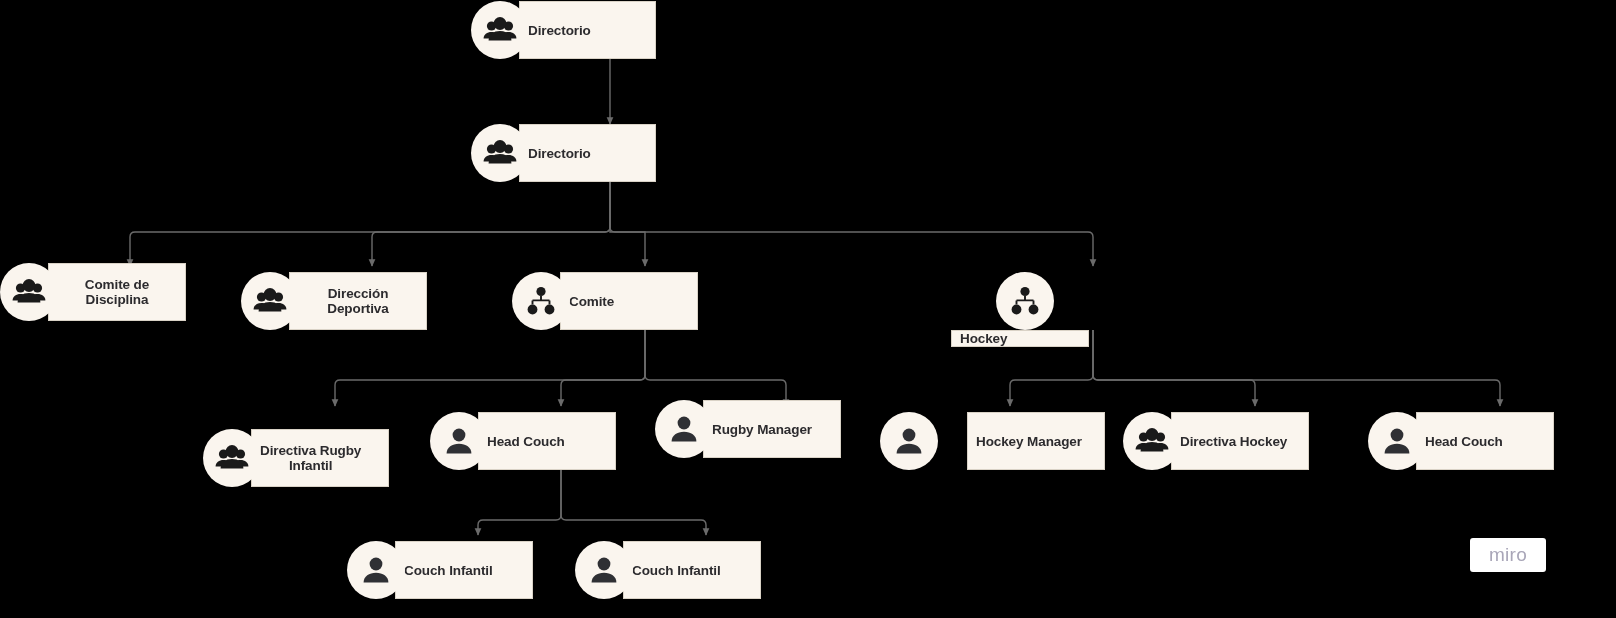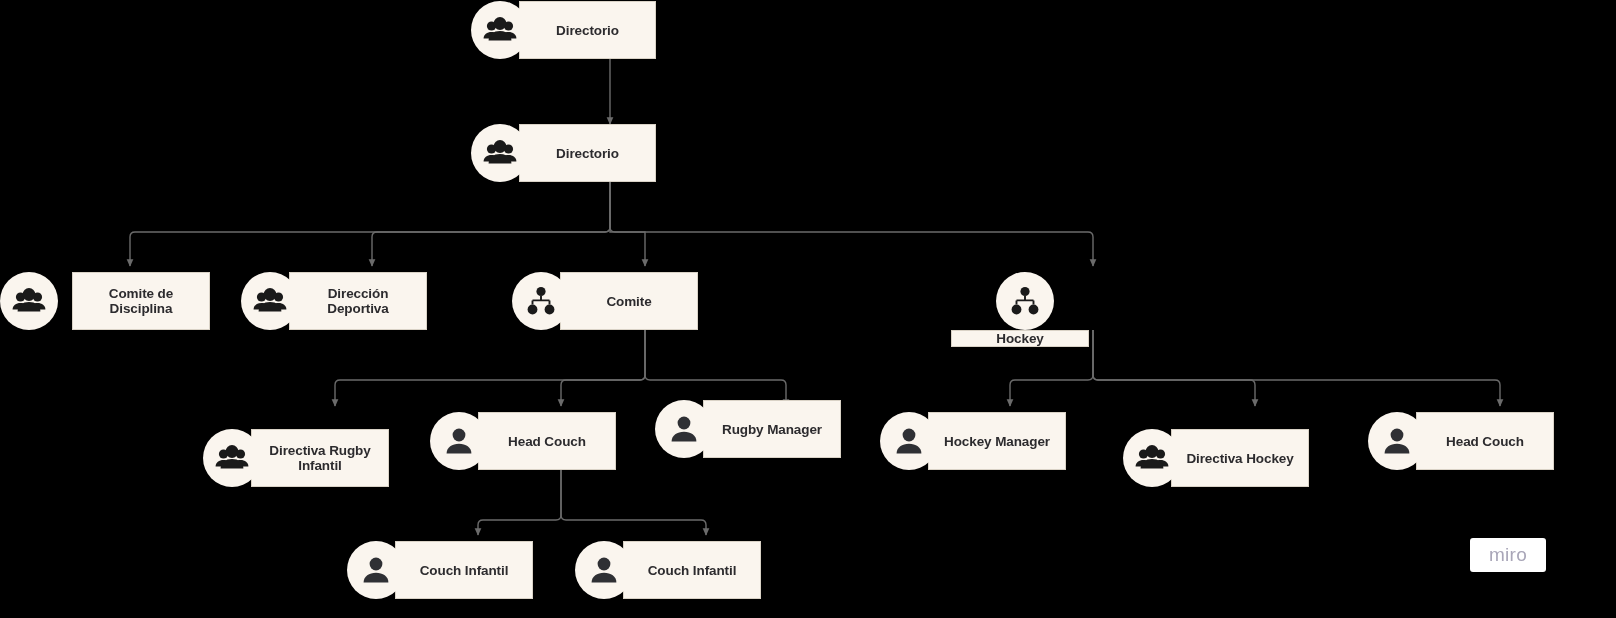"Directorio" .node-box { justify-content: center -> none }
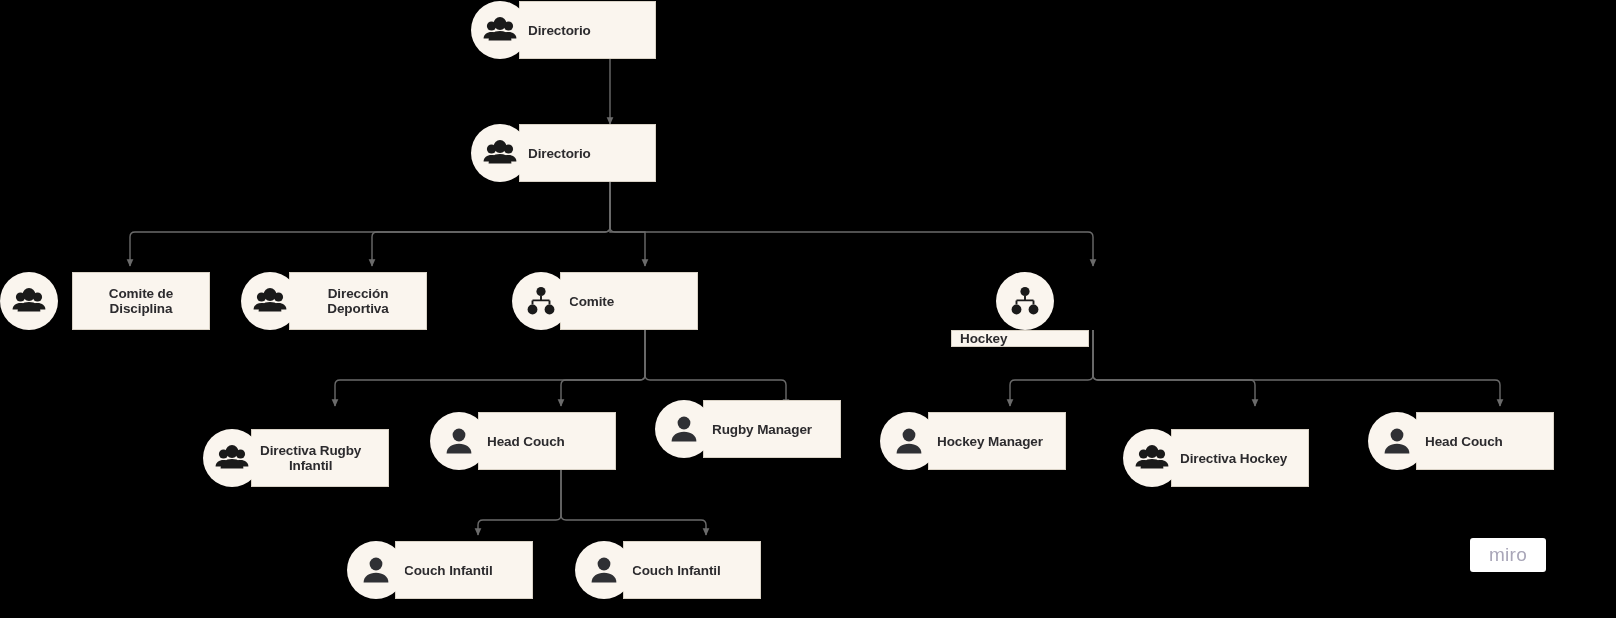"Comite de Disciplina" div.node { gap: 24px -> none; top: 272px -> 263px }
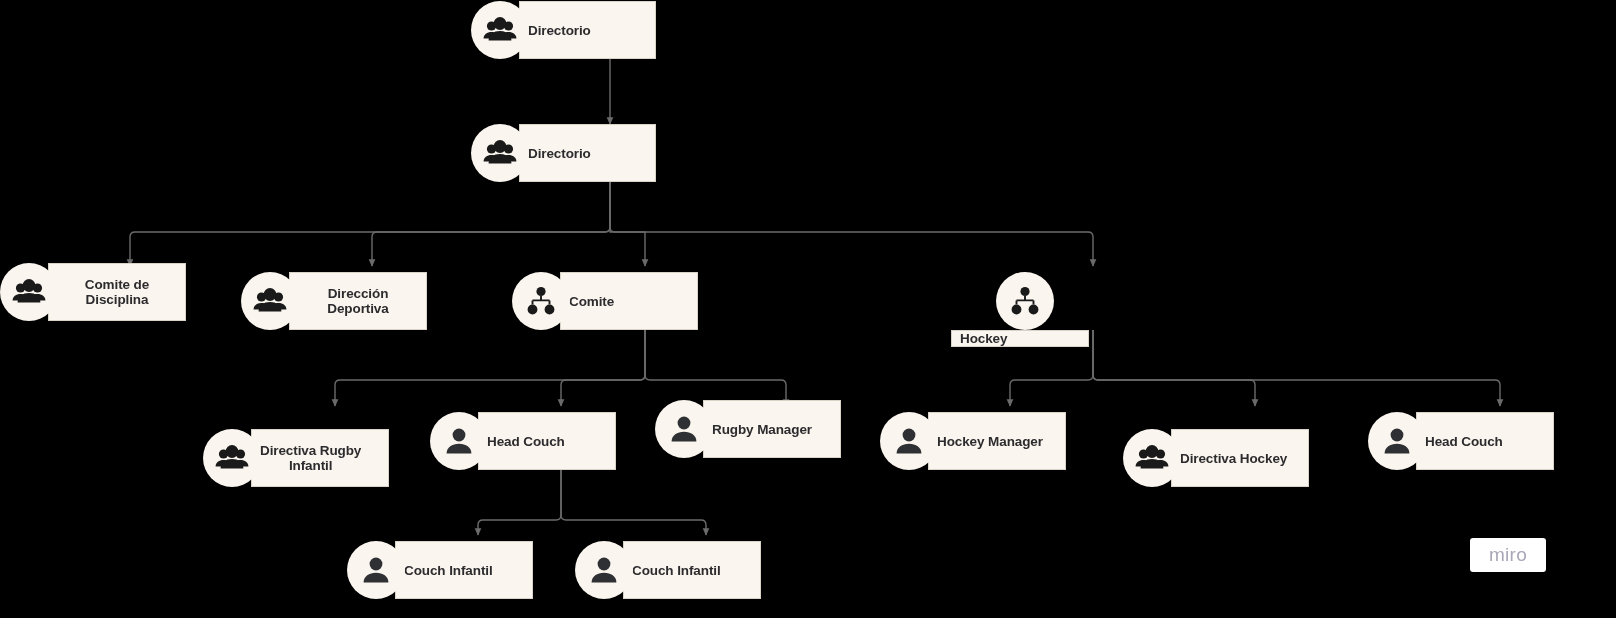"Hockey Manager" div.node { gap: none -> 39px }
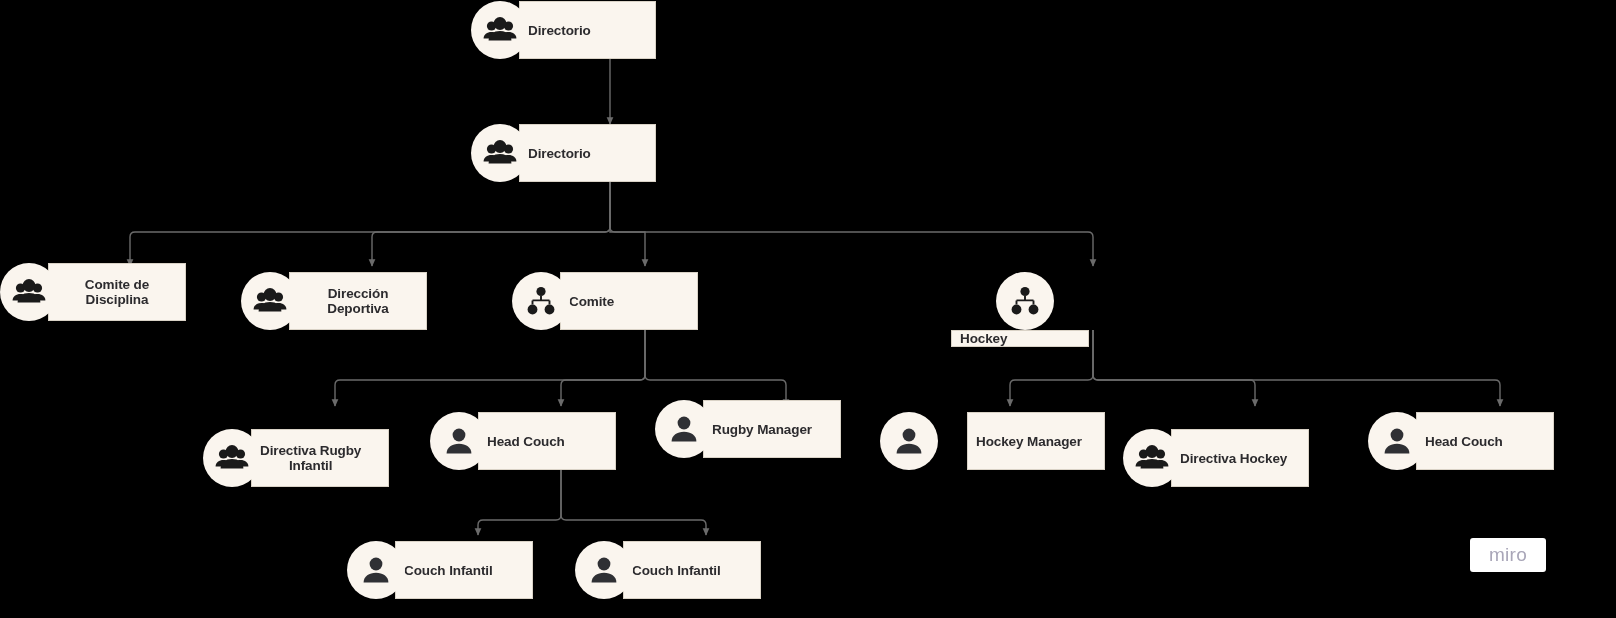"Directiva Hockey" div.node { margin-top: 17px -> none }
